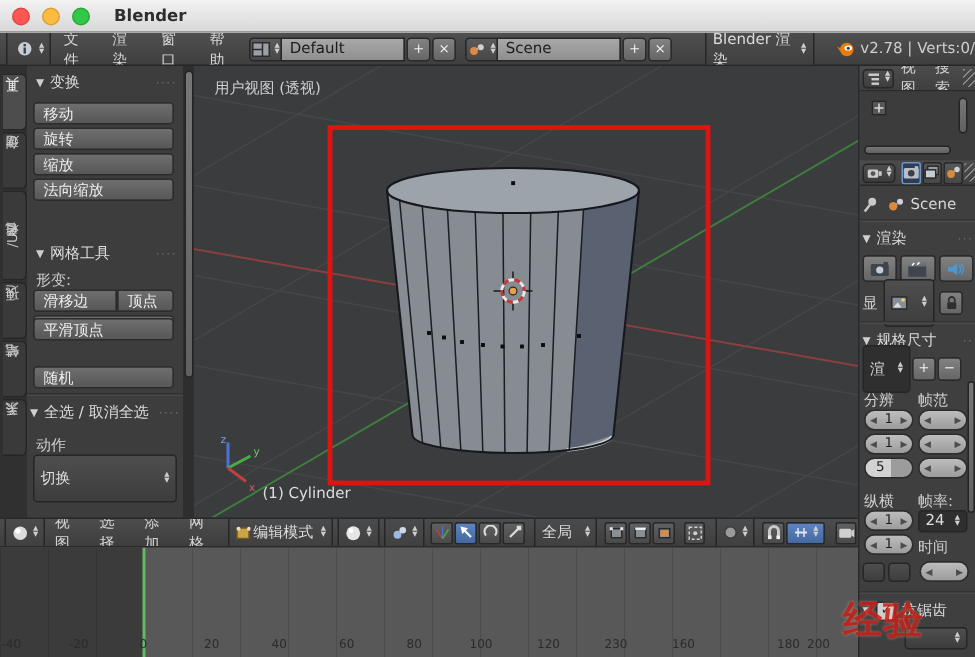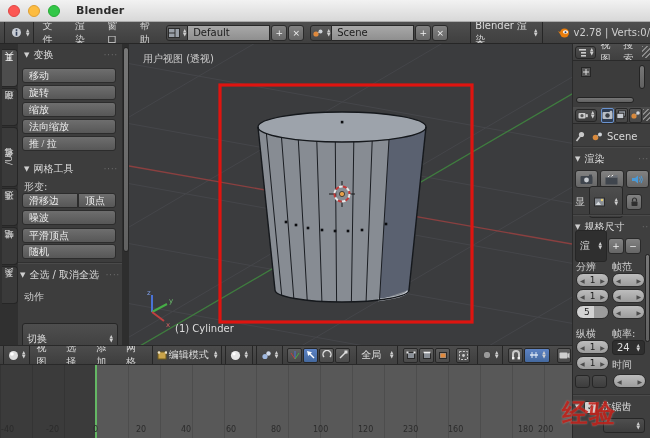"推 / 拉" div.btn { html: <div>推 / 拉</div> -> none }
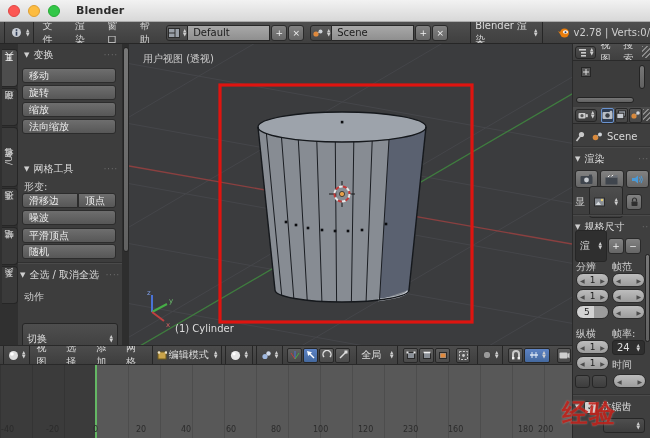"平滑顶点" div.btn { top: 184px -> 168px }
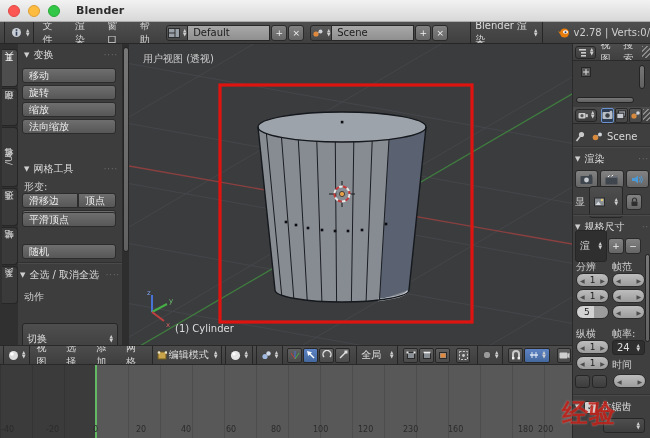"切换" div.dd { margin-top: 20px -> none }
